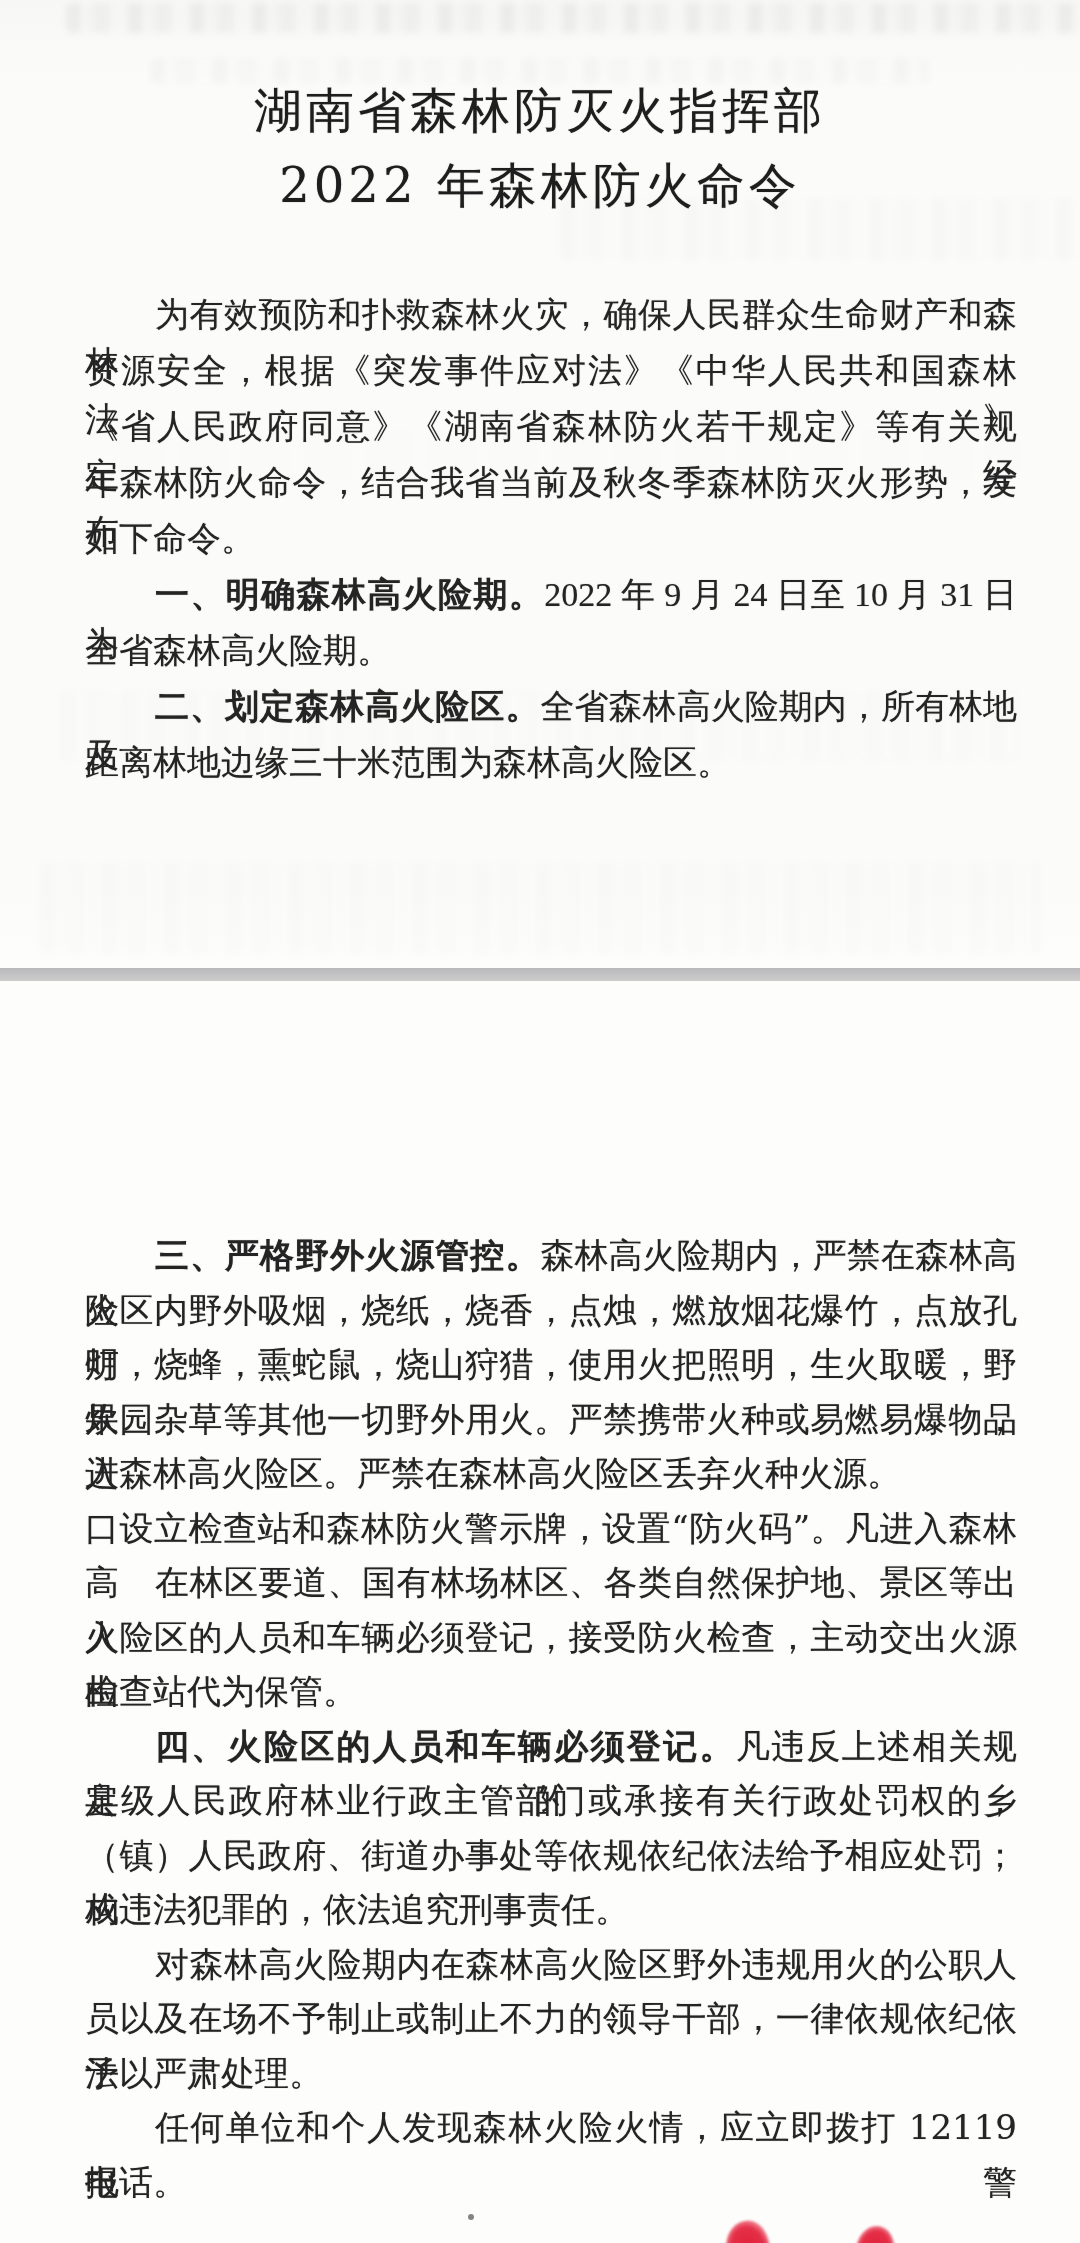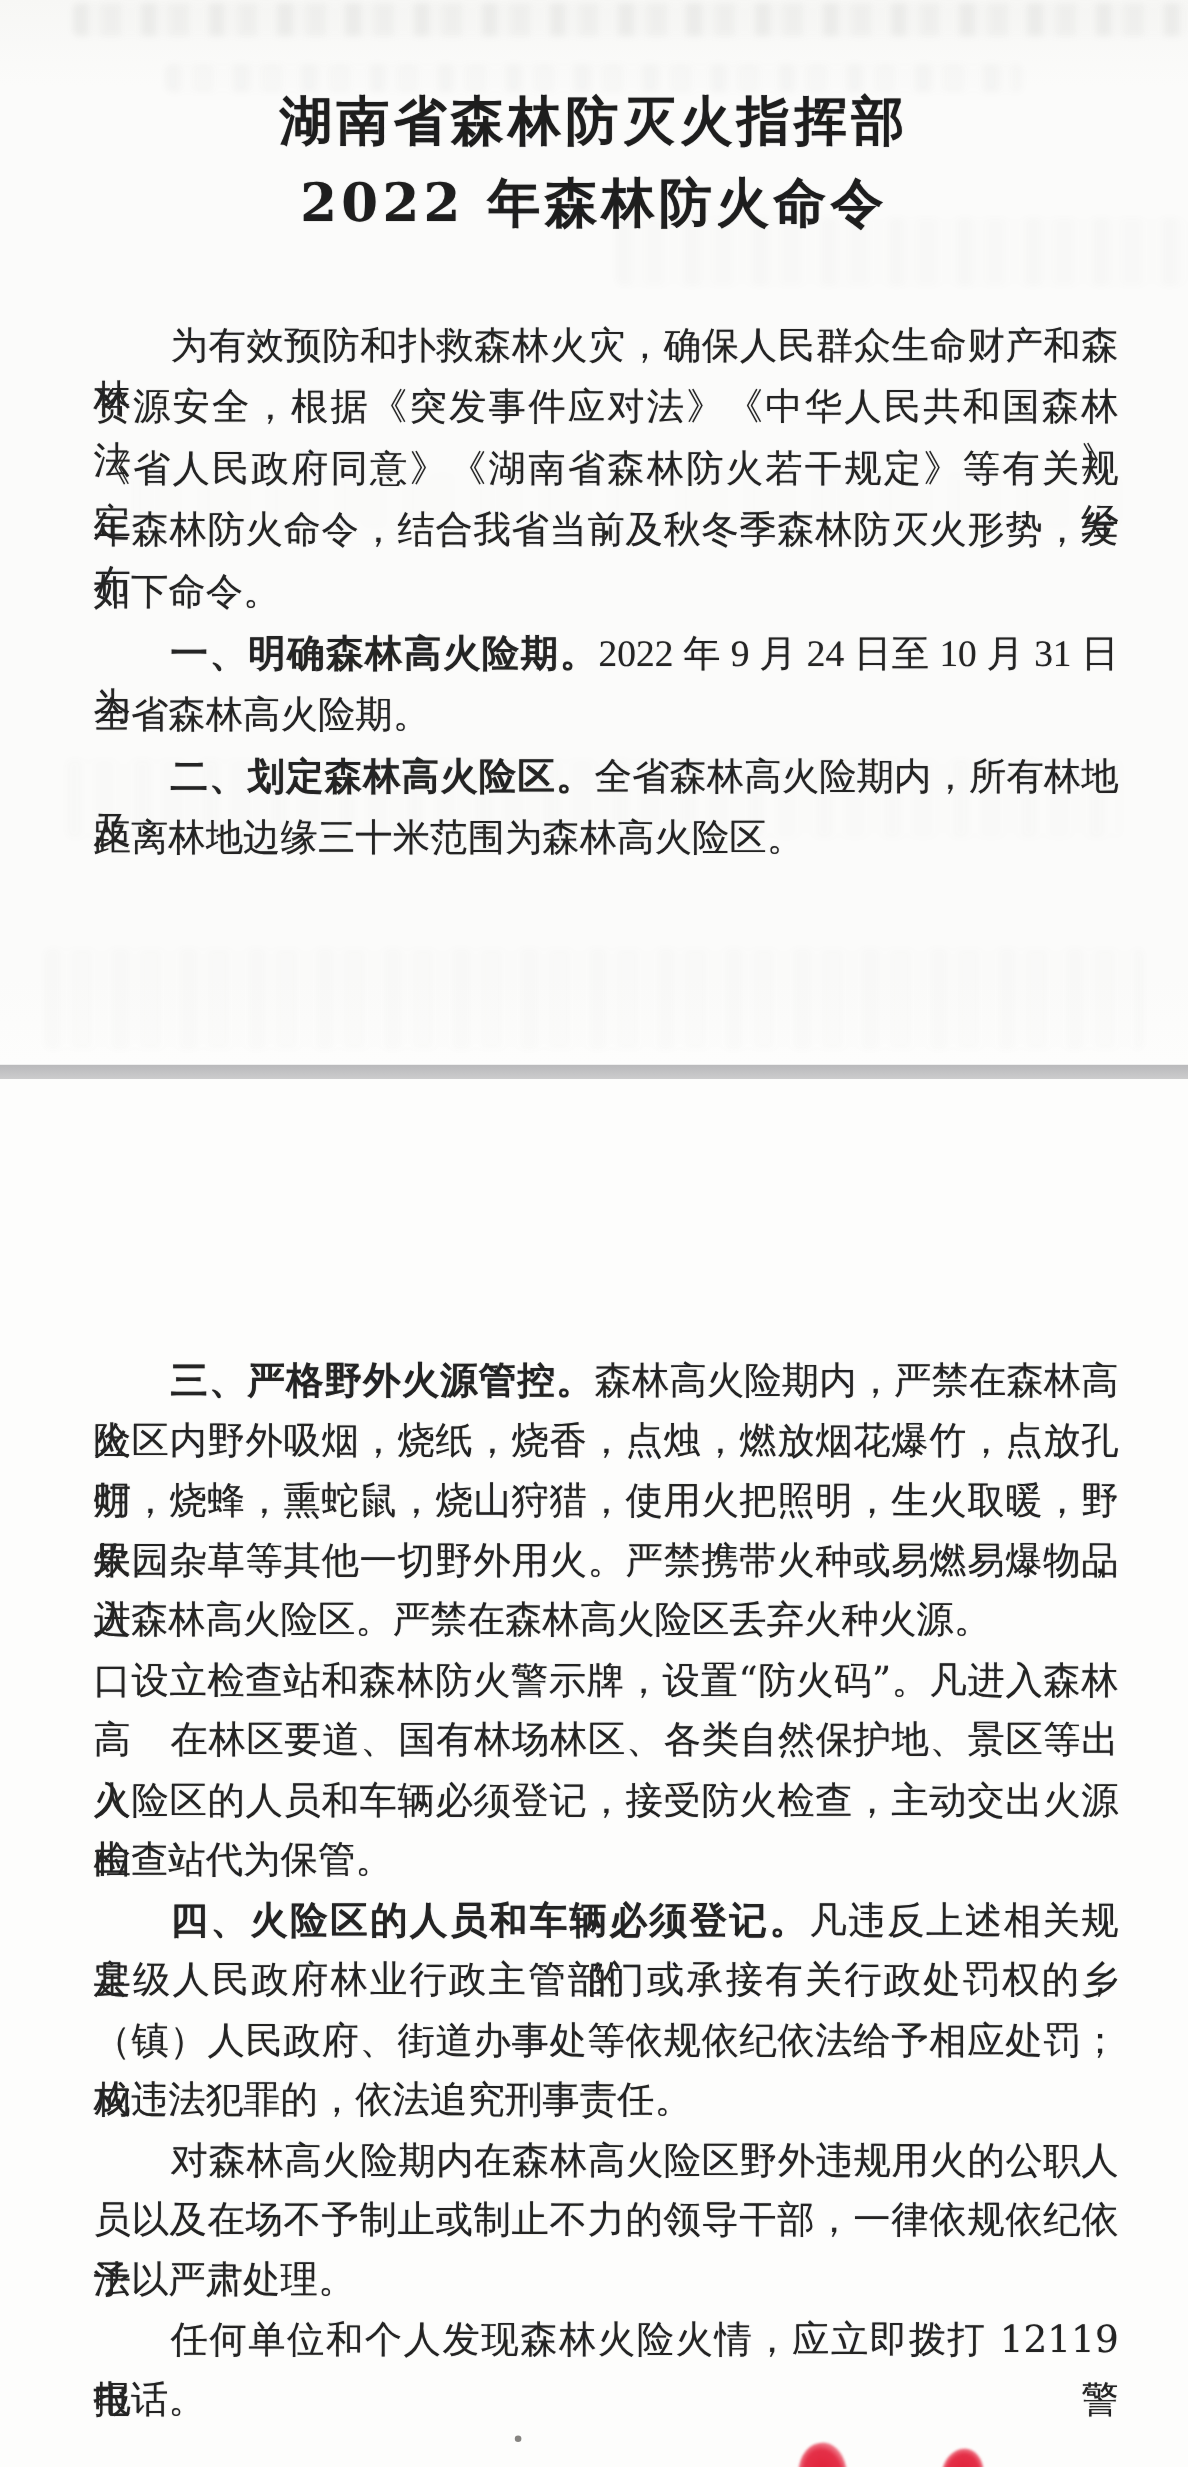"湖南省森林防灭火指挥部" .title { font-weight: 700 -> 400 }
